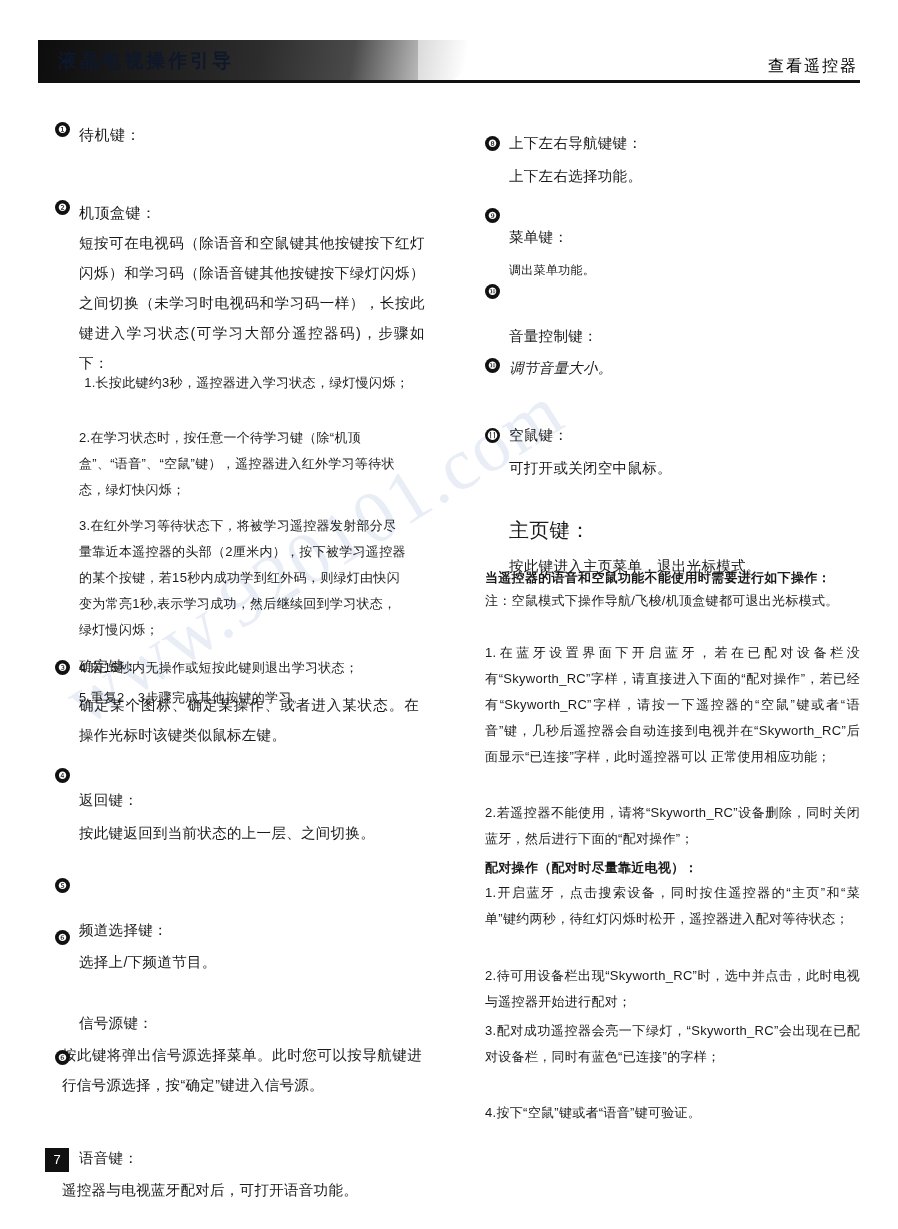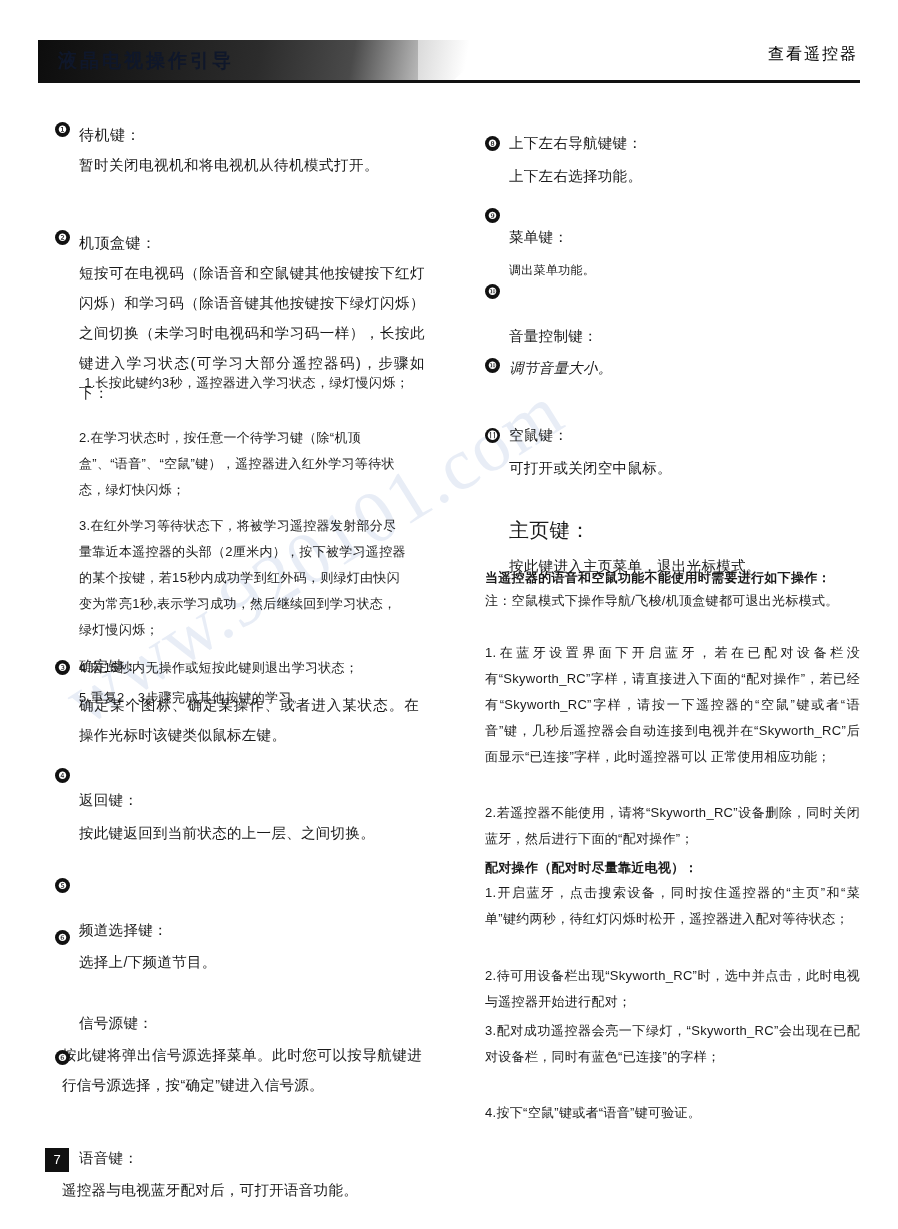"查看遥控器" .header-right { top: 4px -> 16px }
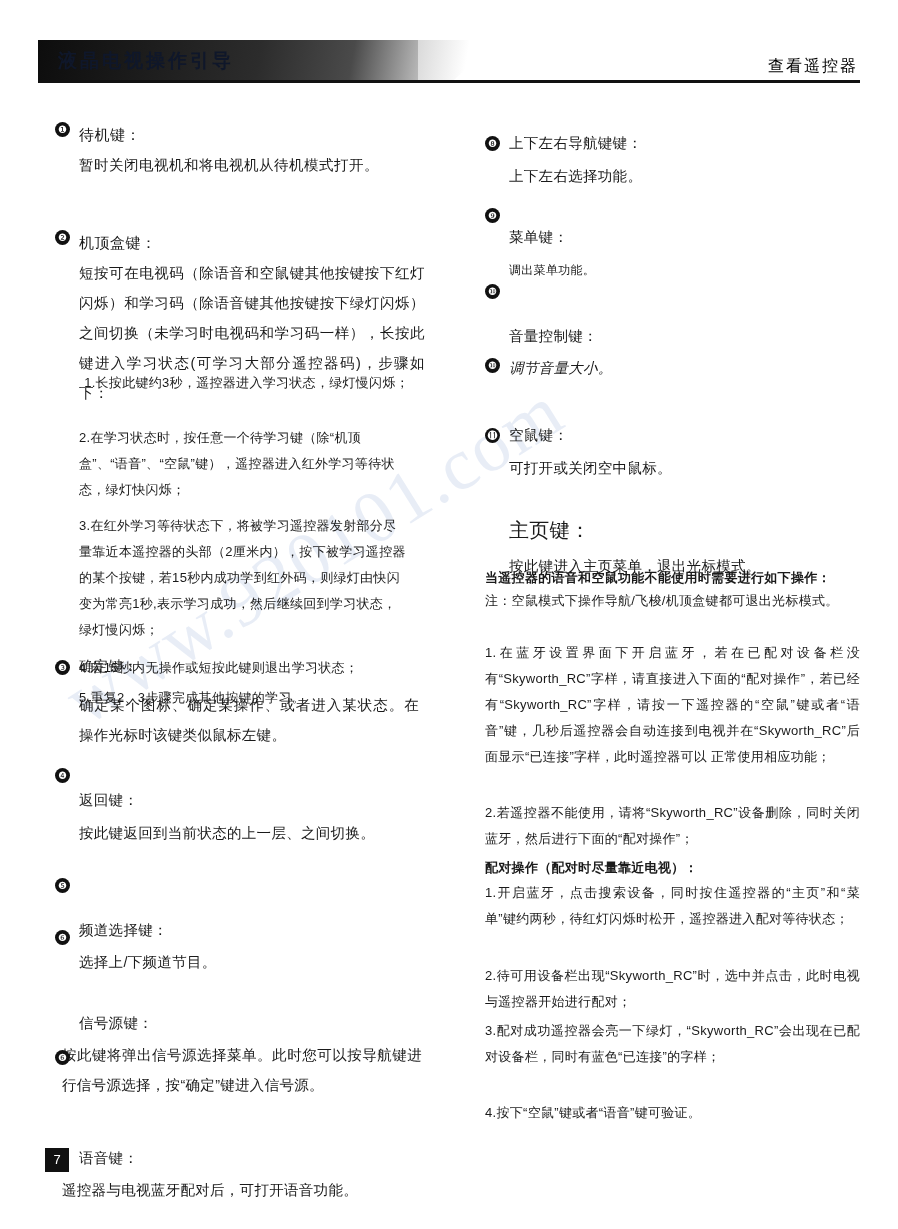"暂时关闭电视机和将电视机从待机模式打开。" div.para { html: <div>暂时关闭电视机和将电视机从待机模式打开。</div> -> none }
